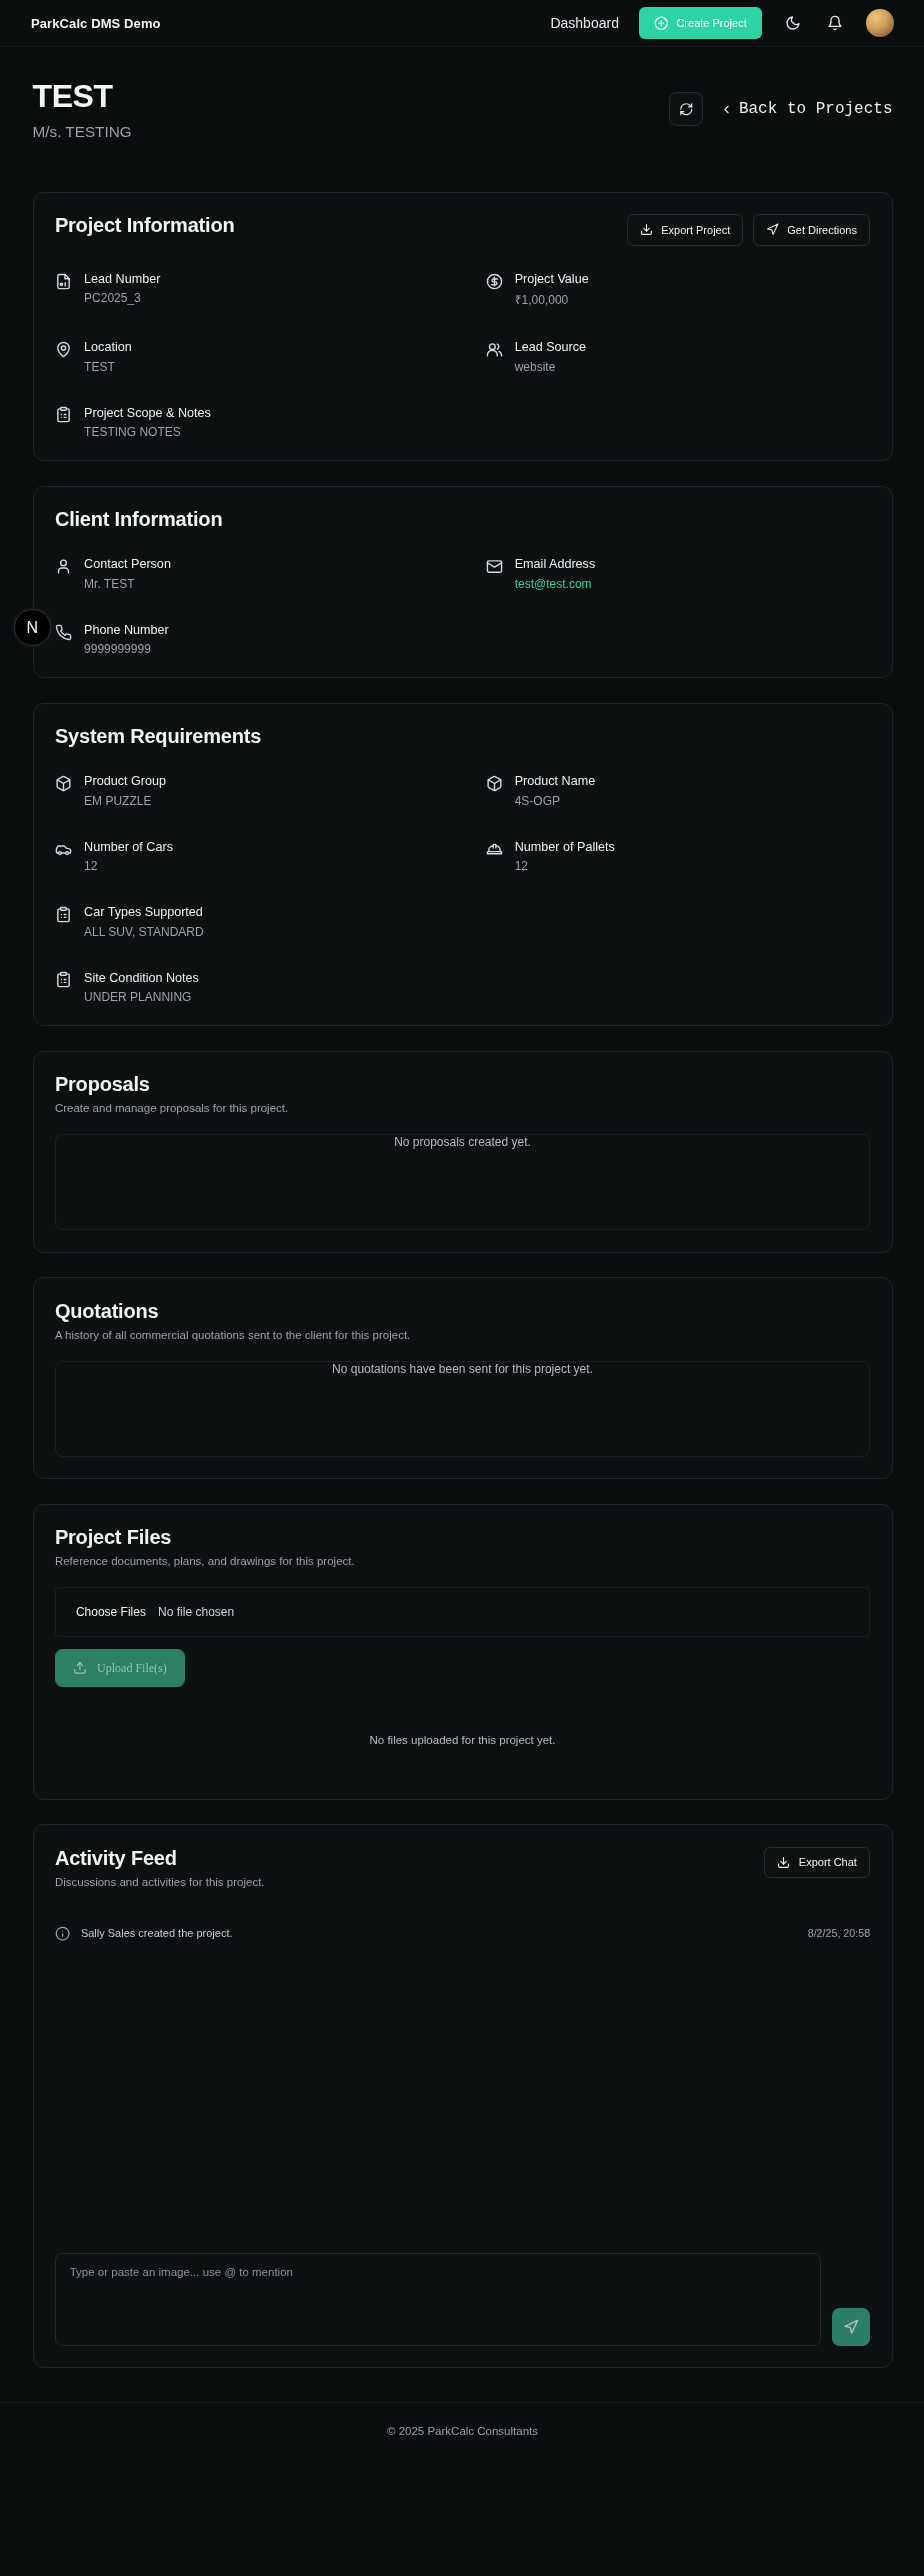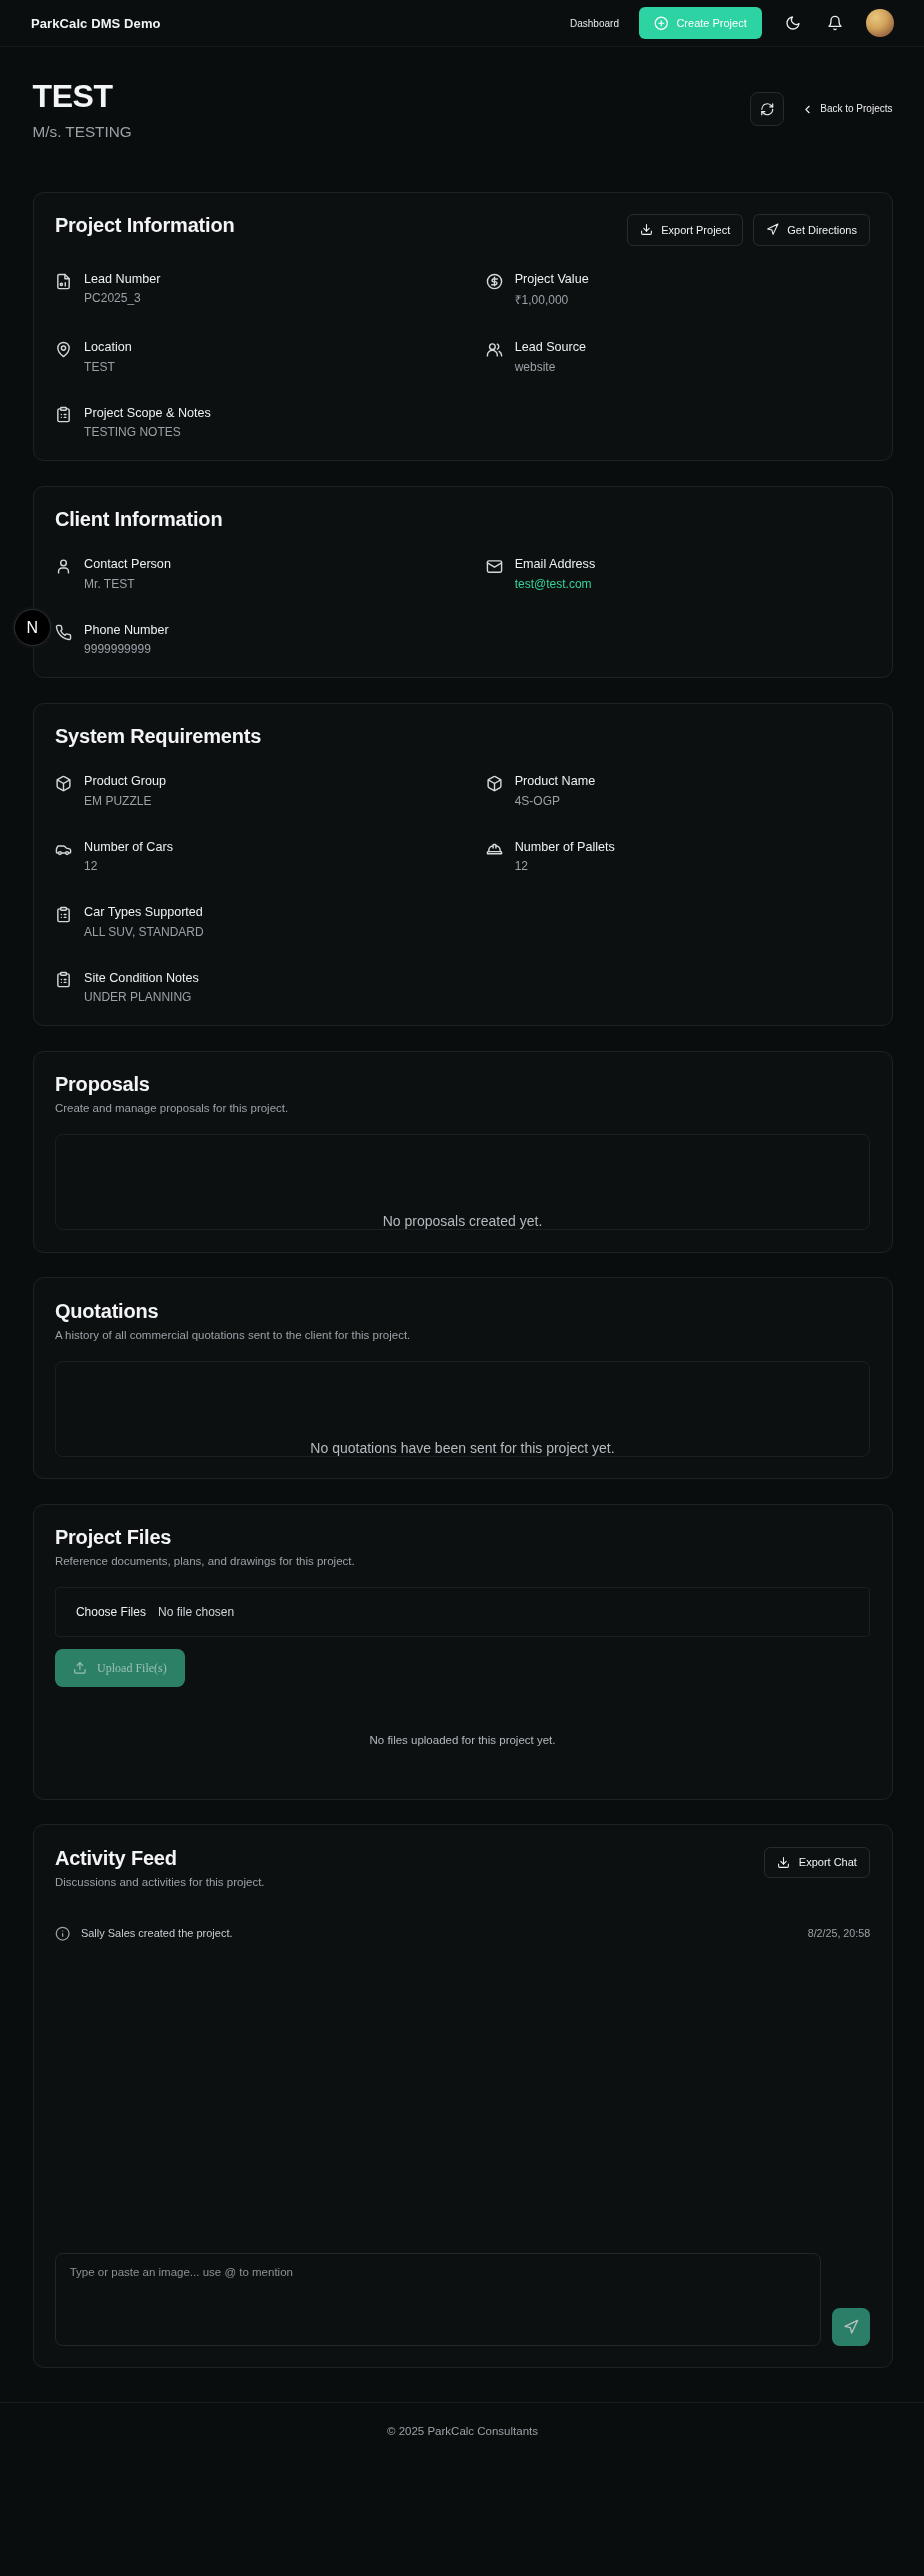"Dashboard" .nav-link { font-size: 10px -> 14px }
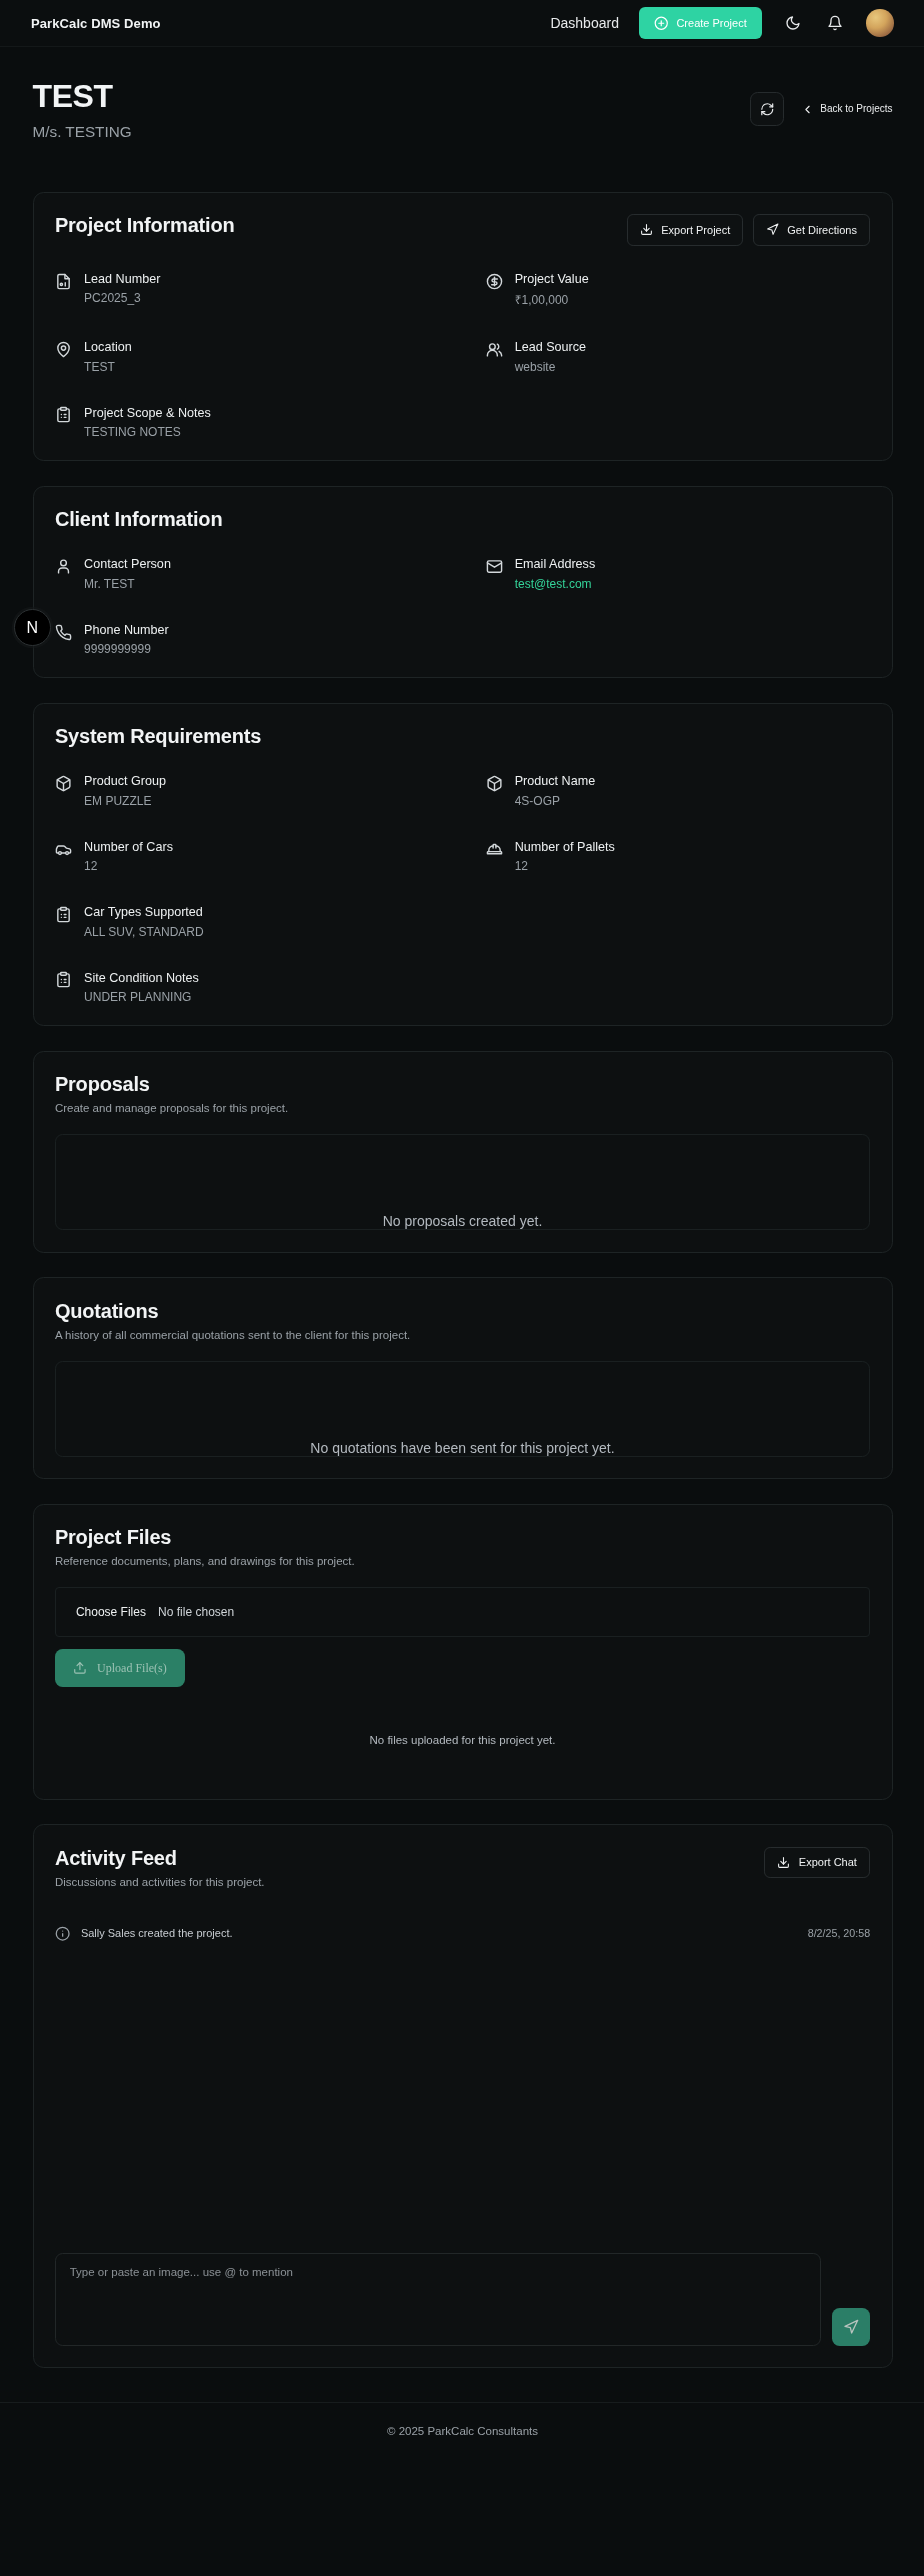"Back to Projects" .back-link { align-items: flex-start -> center; font-family: none -> Liberation Mono, monospace; font-size: 10px -> 16px }
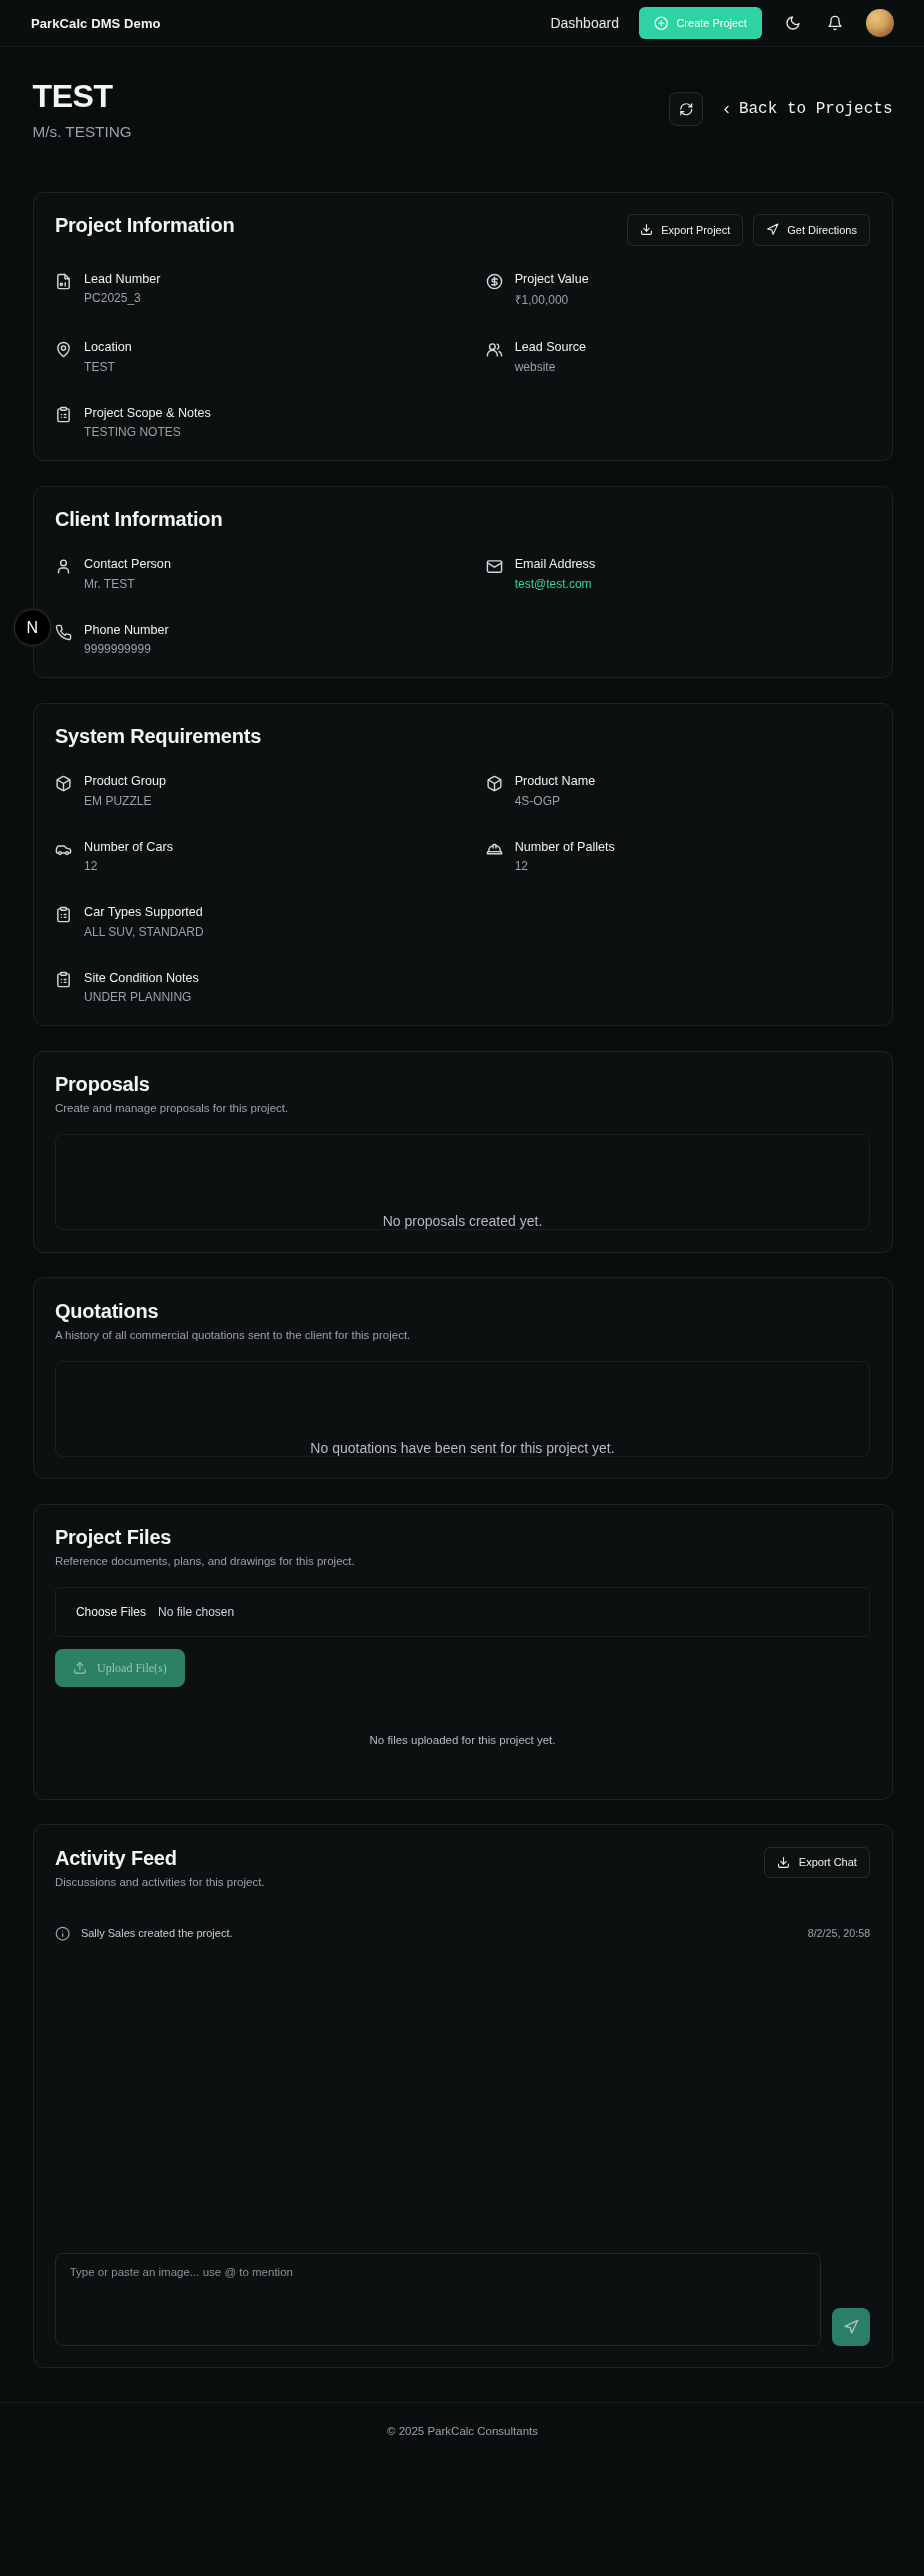"No proposals created yet." .empty-box { align-items: flex-end -> flex-start; font-size: 14px -> 12px }
